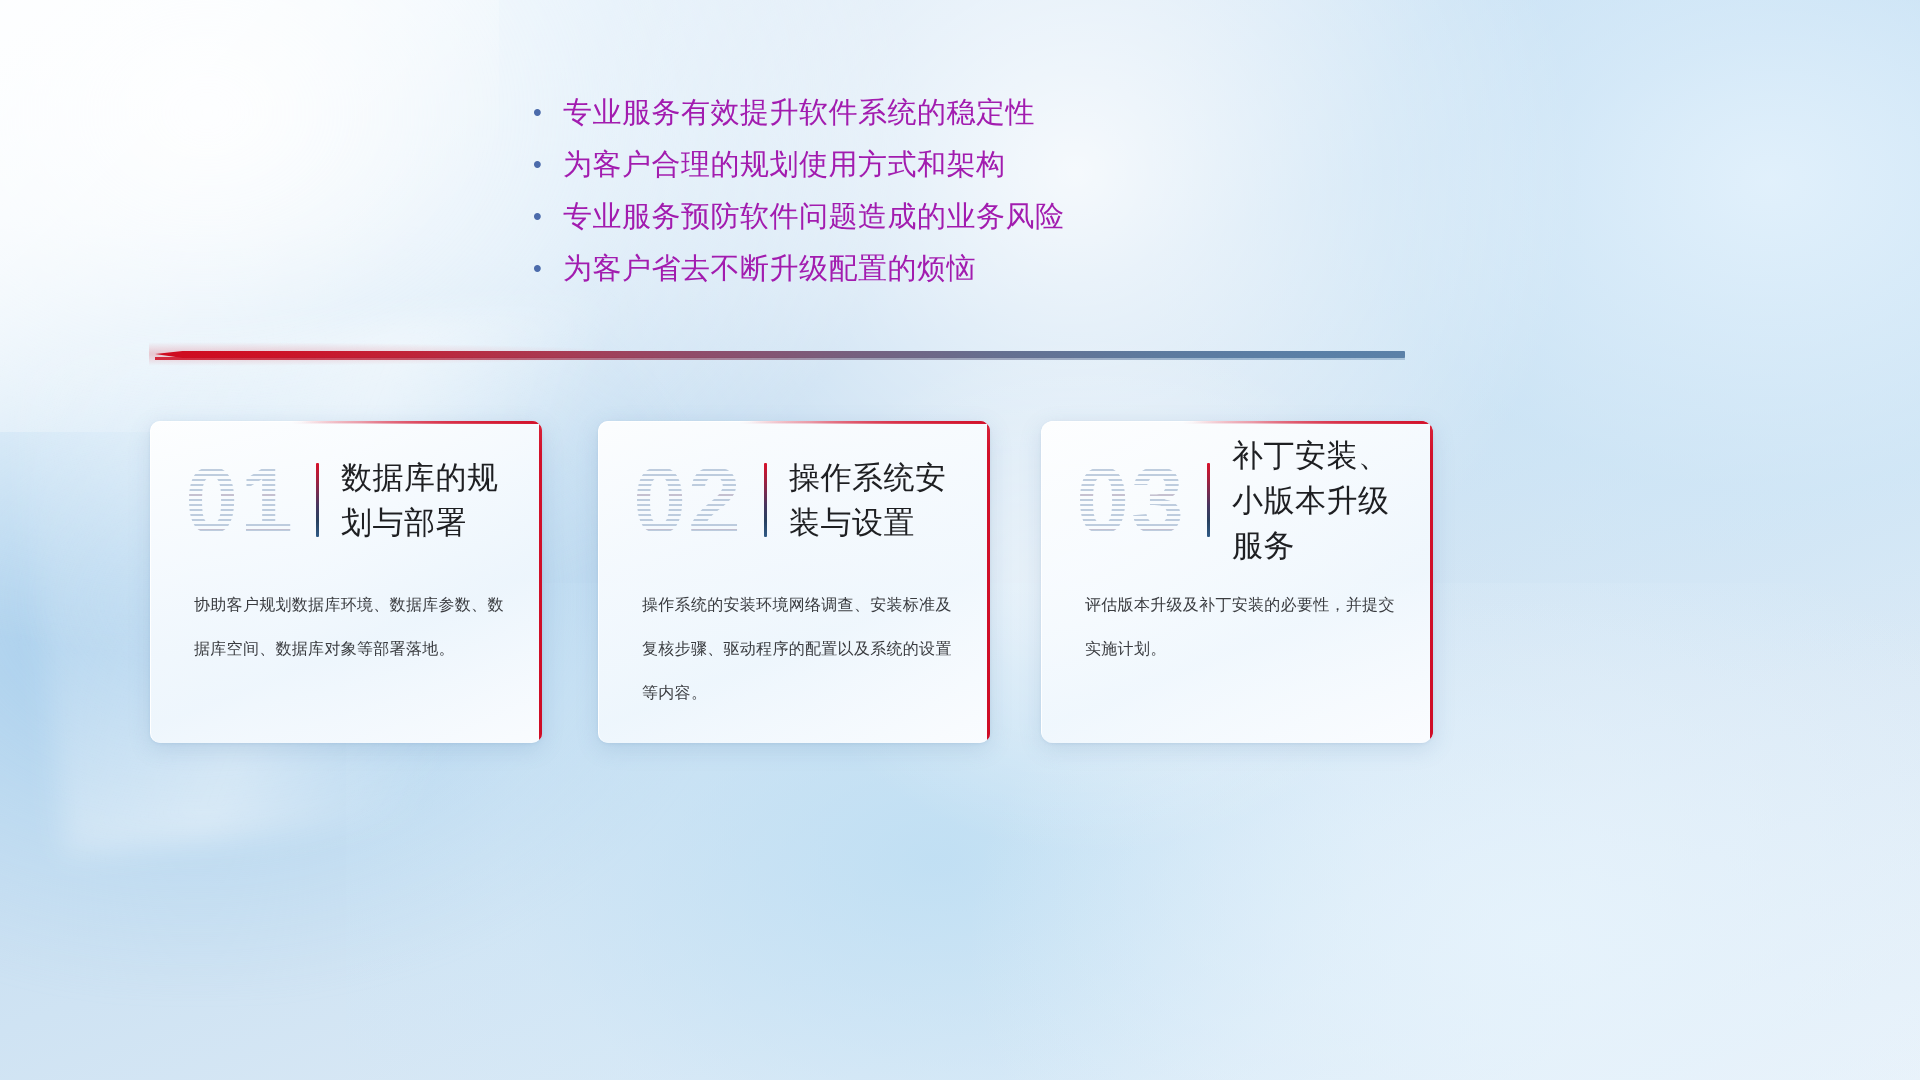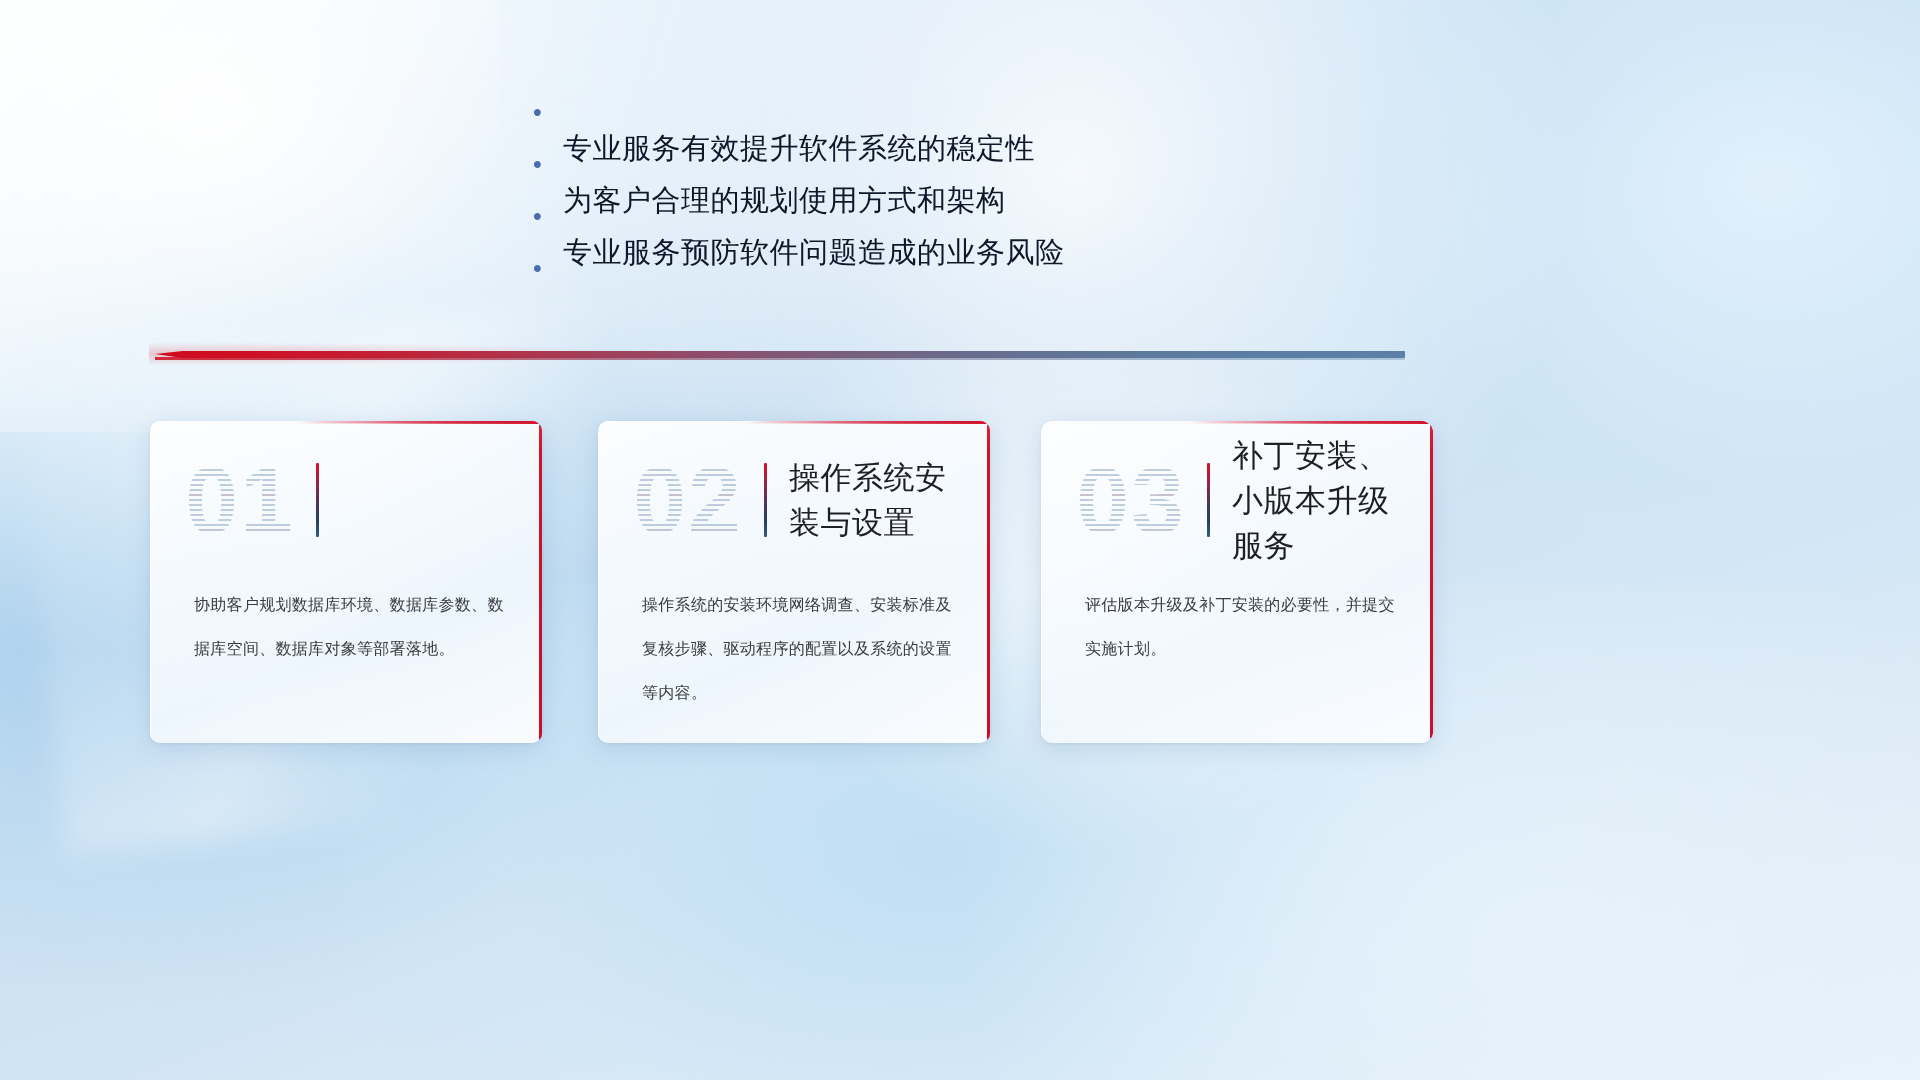"专业服务有效提升软件系统的稳定性" .bullet-text { color: #0f172a -> #a21caf; margin-top: 36px -> none }
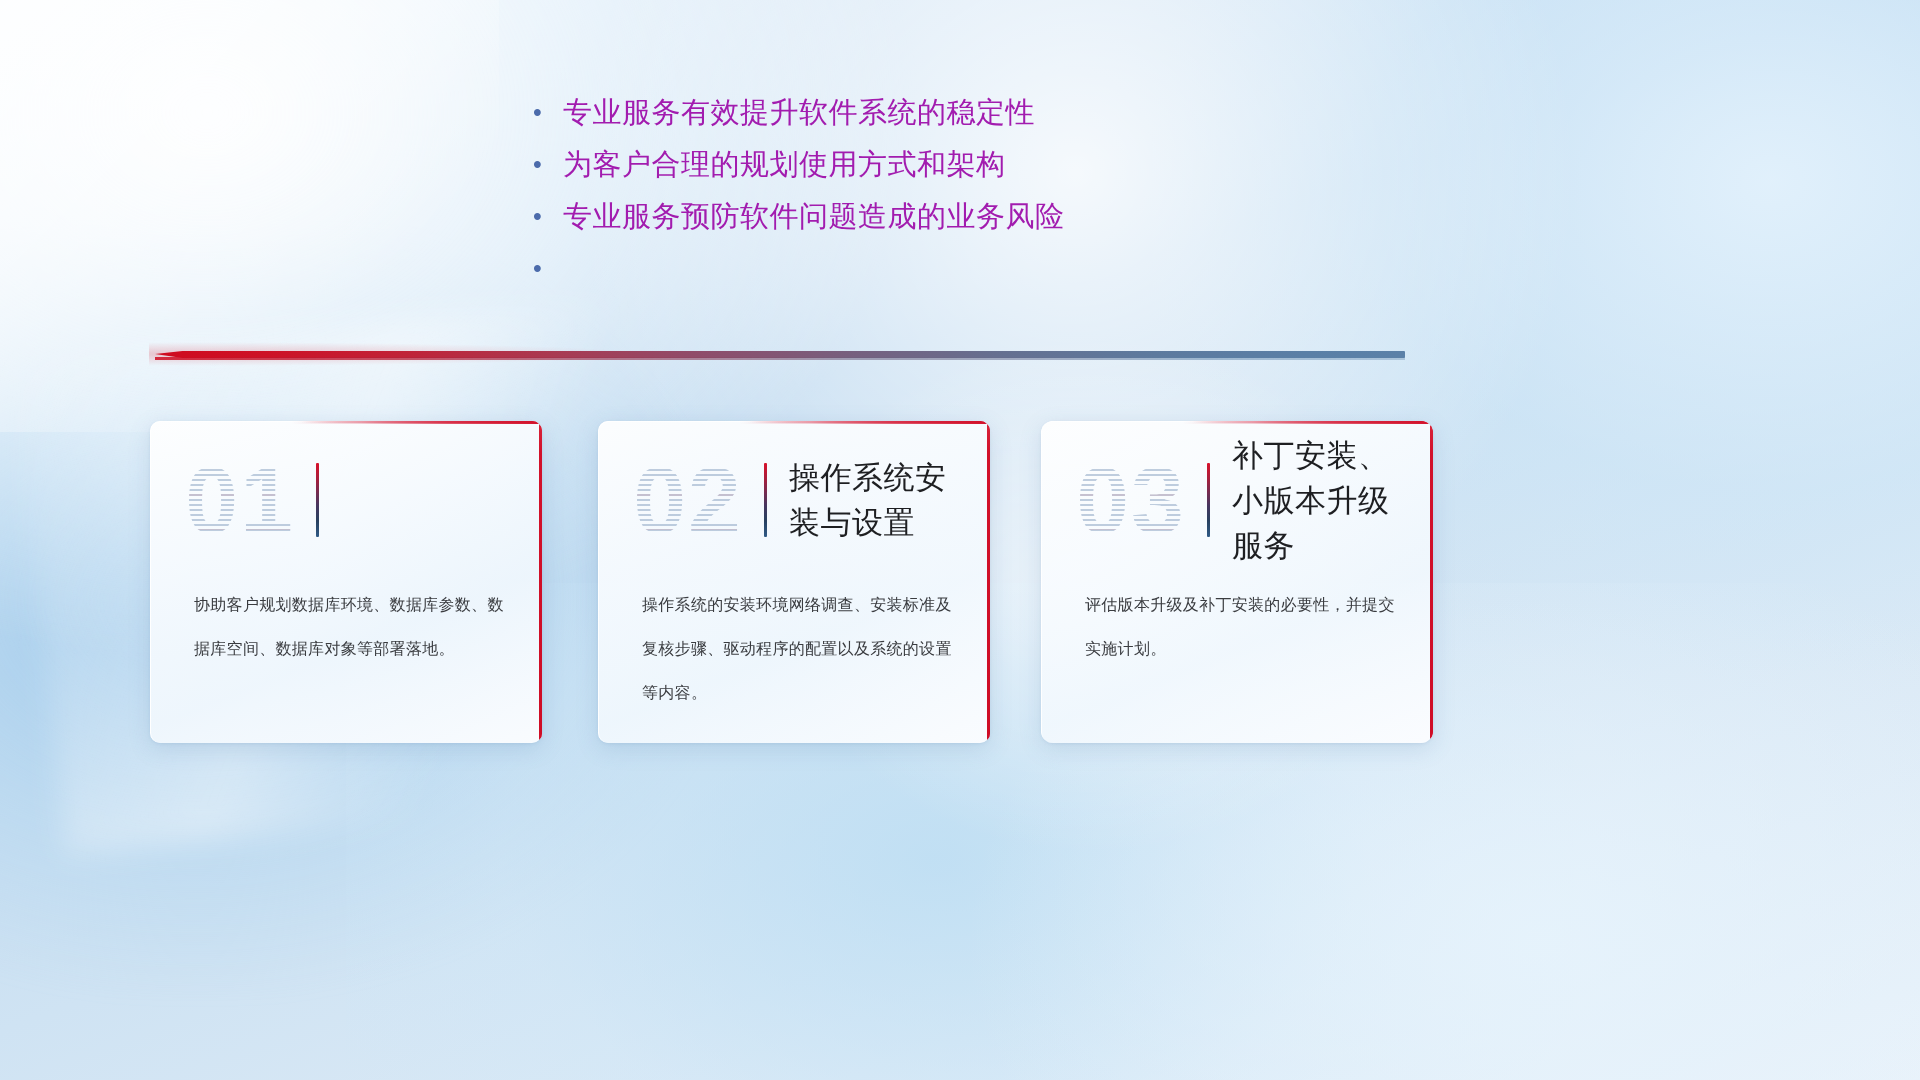"为客户省去不断升级配置的烦恼" span.bullet-text { html: none -> <span>为客户省去不断升级配置的烦恼</span> }
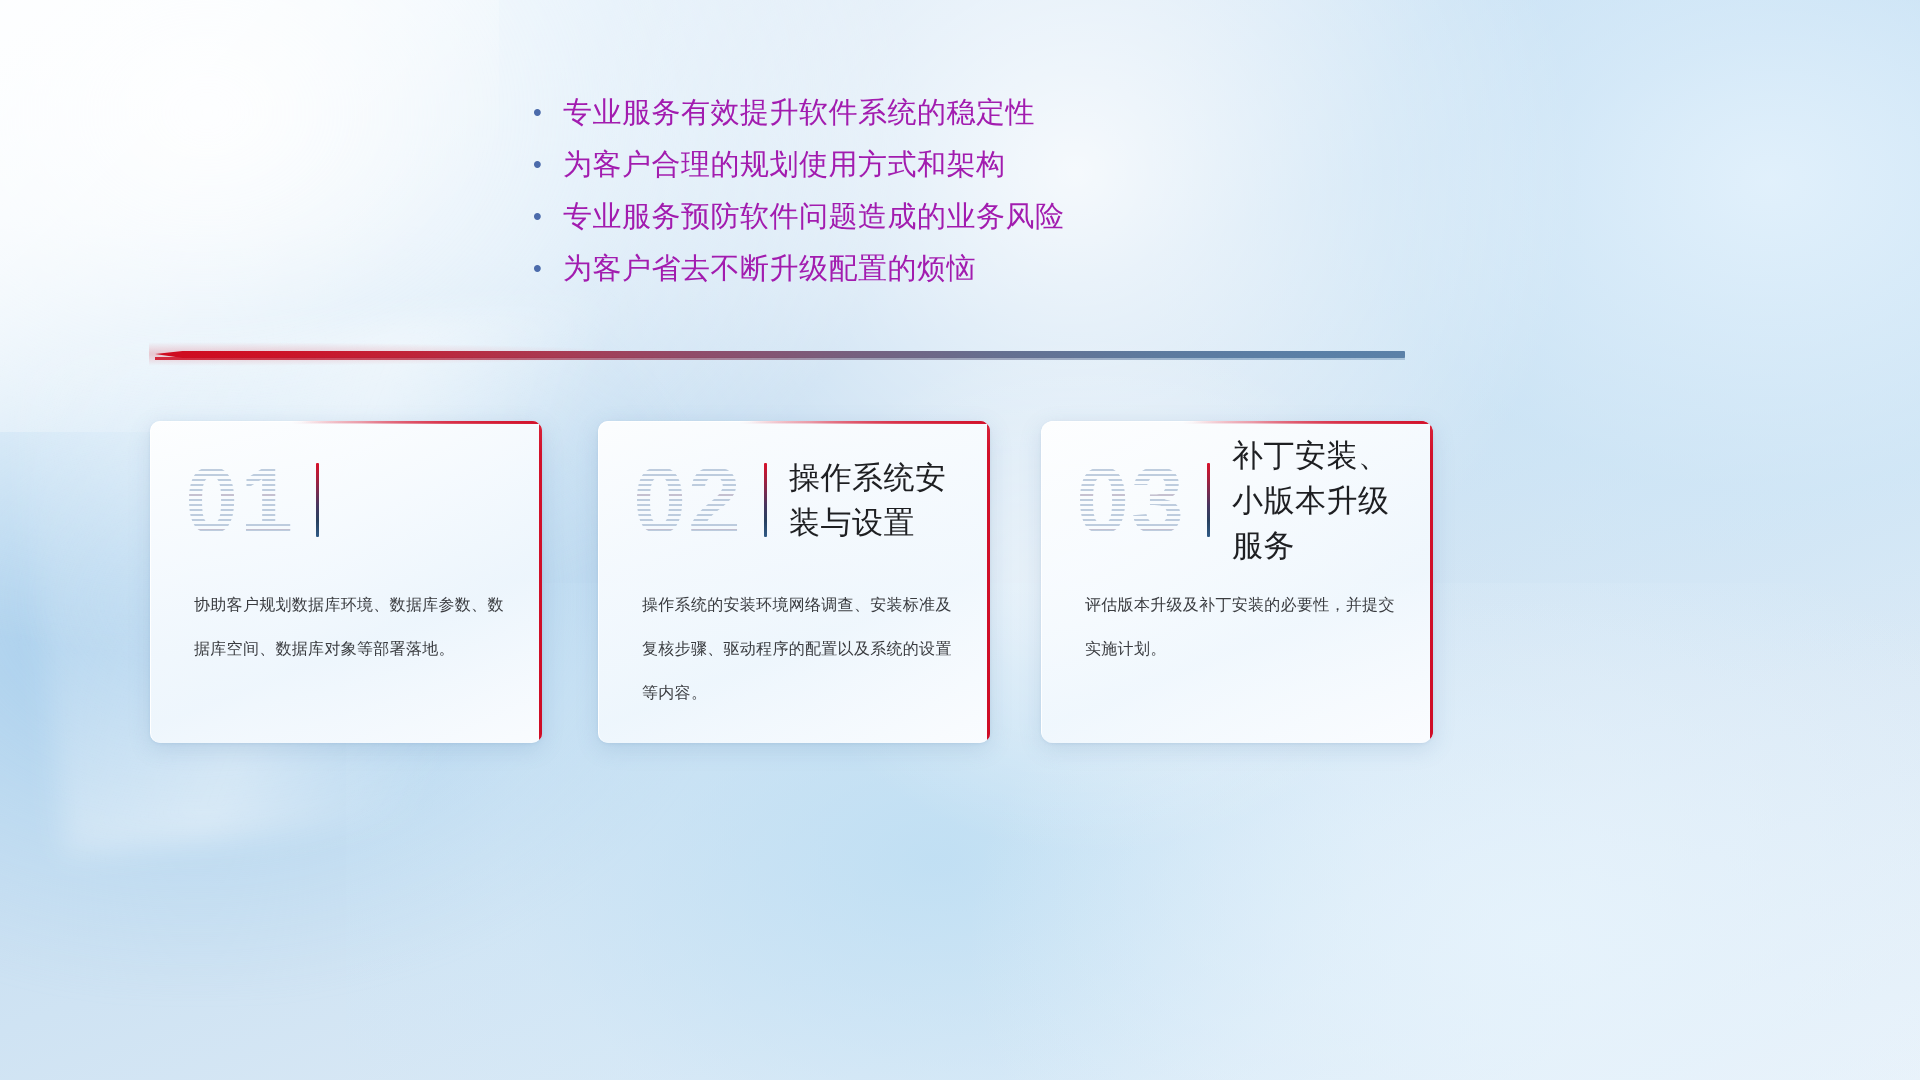"数据库的规划与部署" div.card-title { html: none -> <div>数据库的规划与部署</div> }
